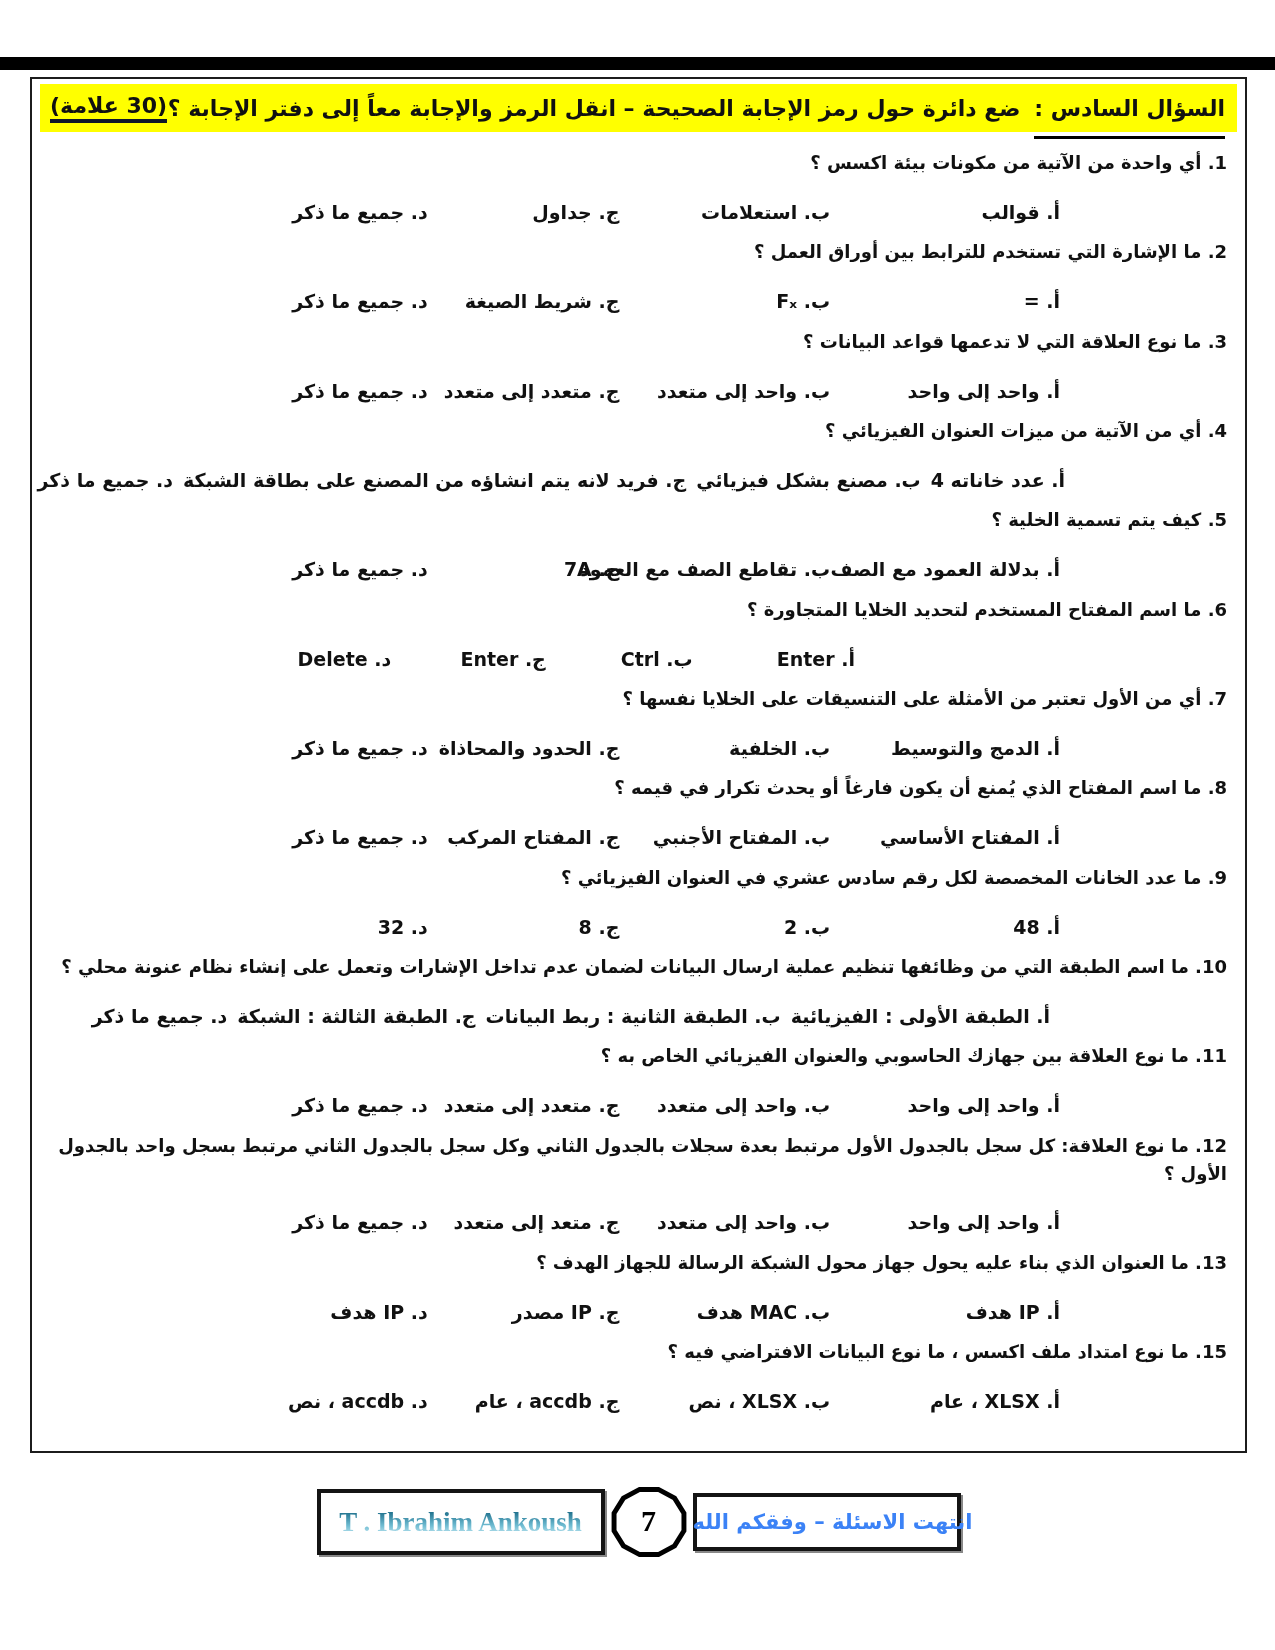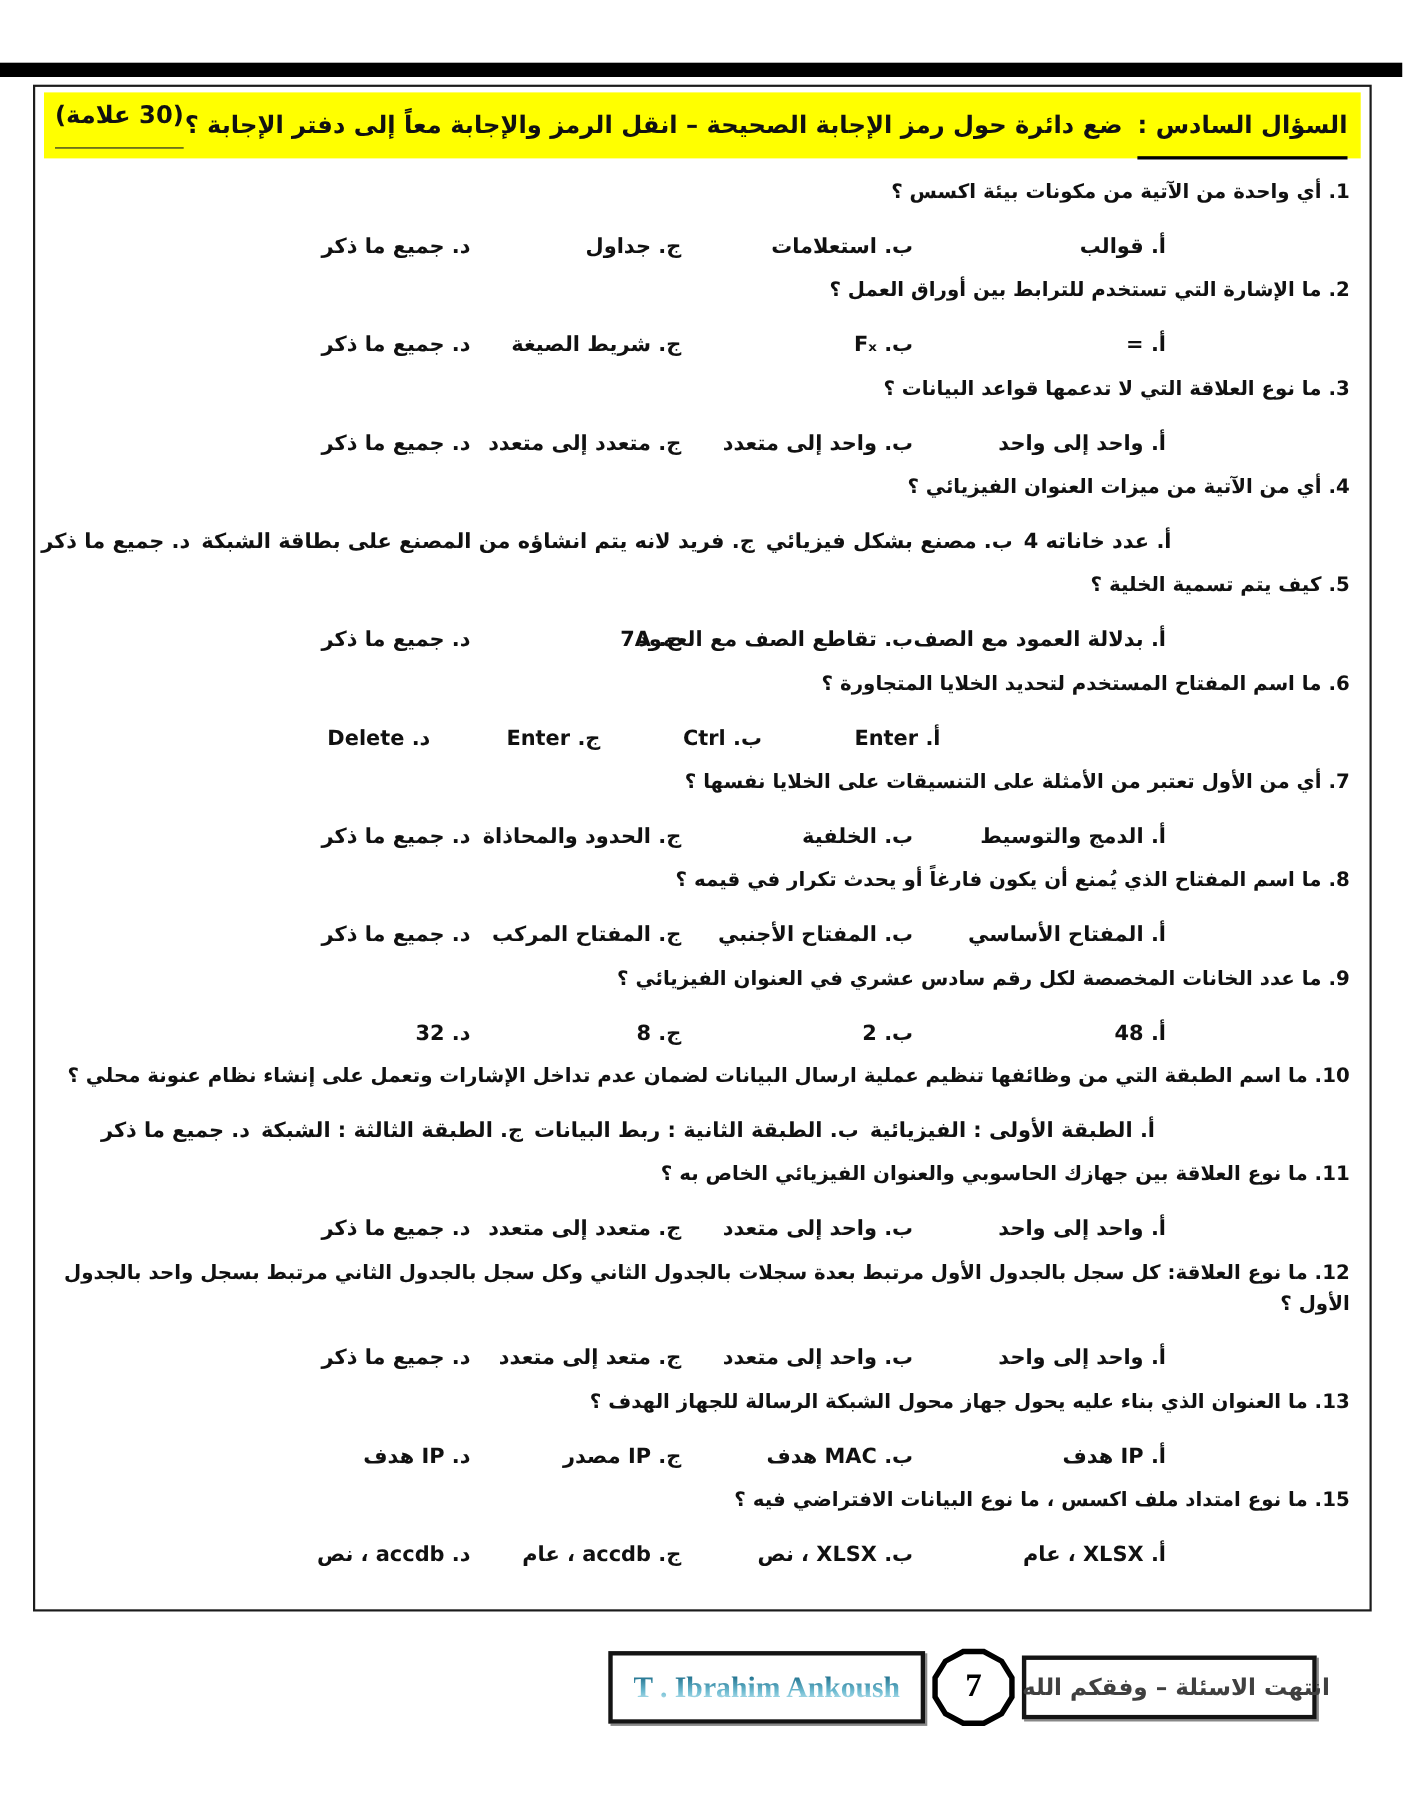"(30 علامة)" .hdr-marks { border-bottom: 1px solid #0f172a -> 4px solid #0f172a; padding-bottom: 16px -> 1px }
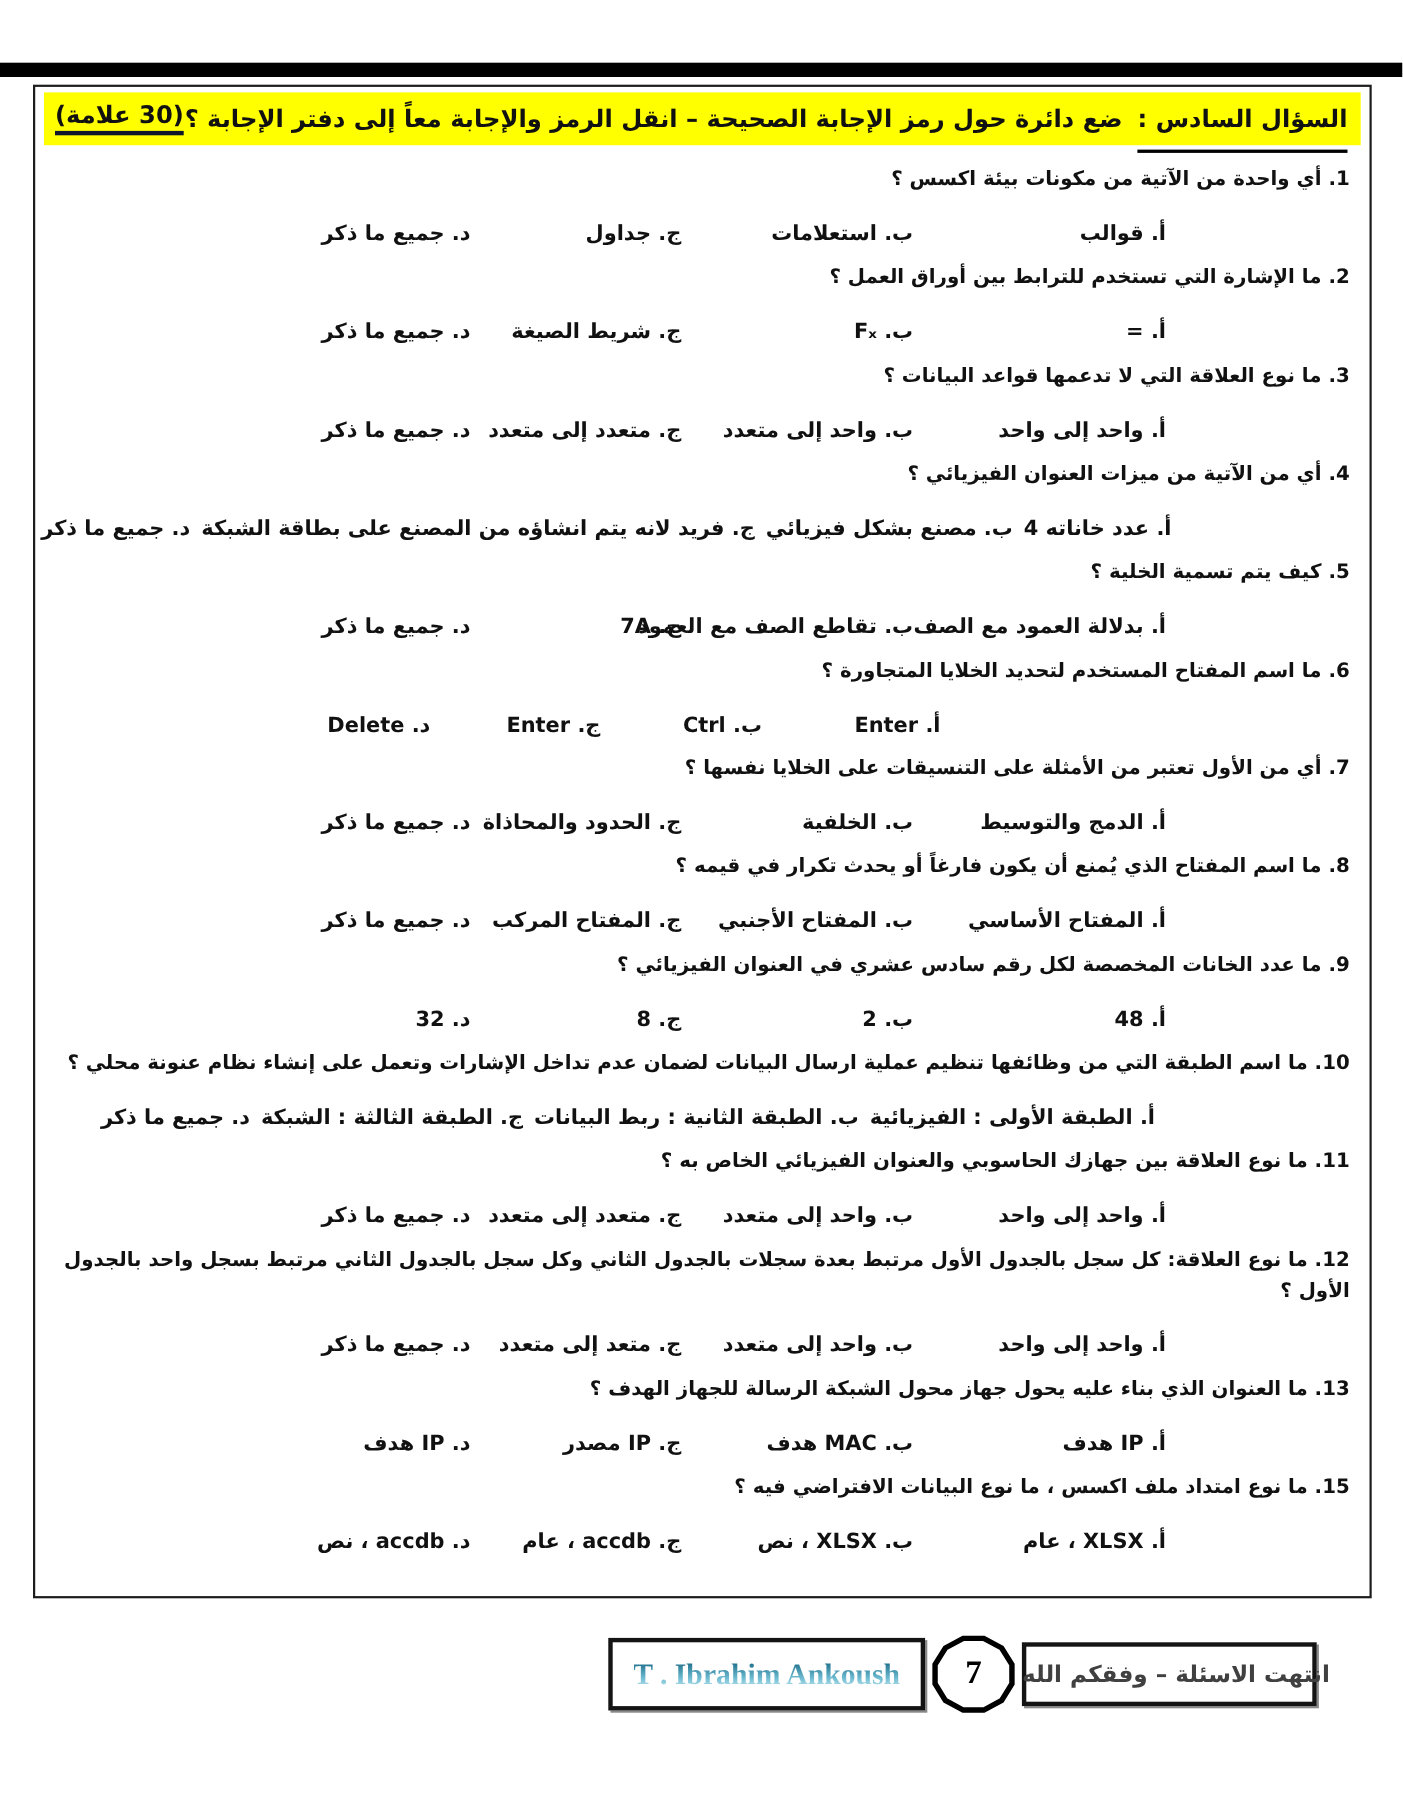"T . Ibrahim Ankoush" .footer { justify-content: flex-end -> center }
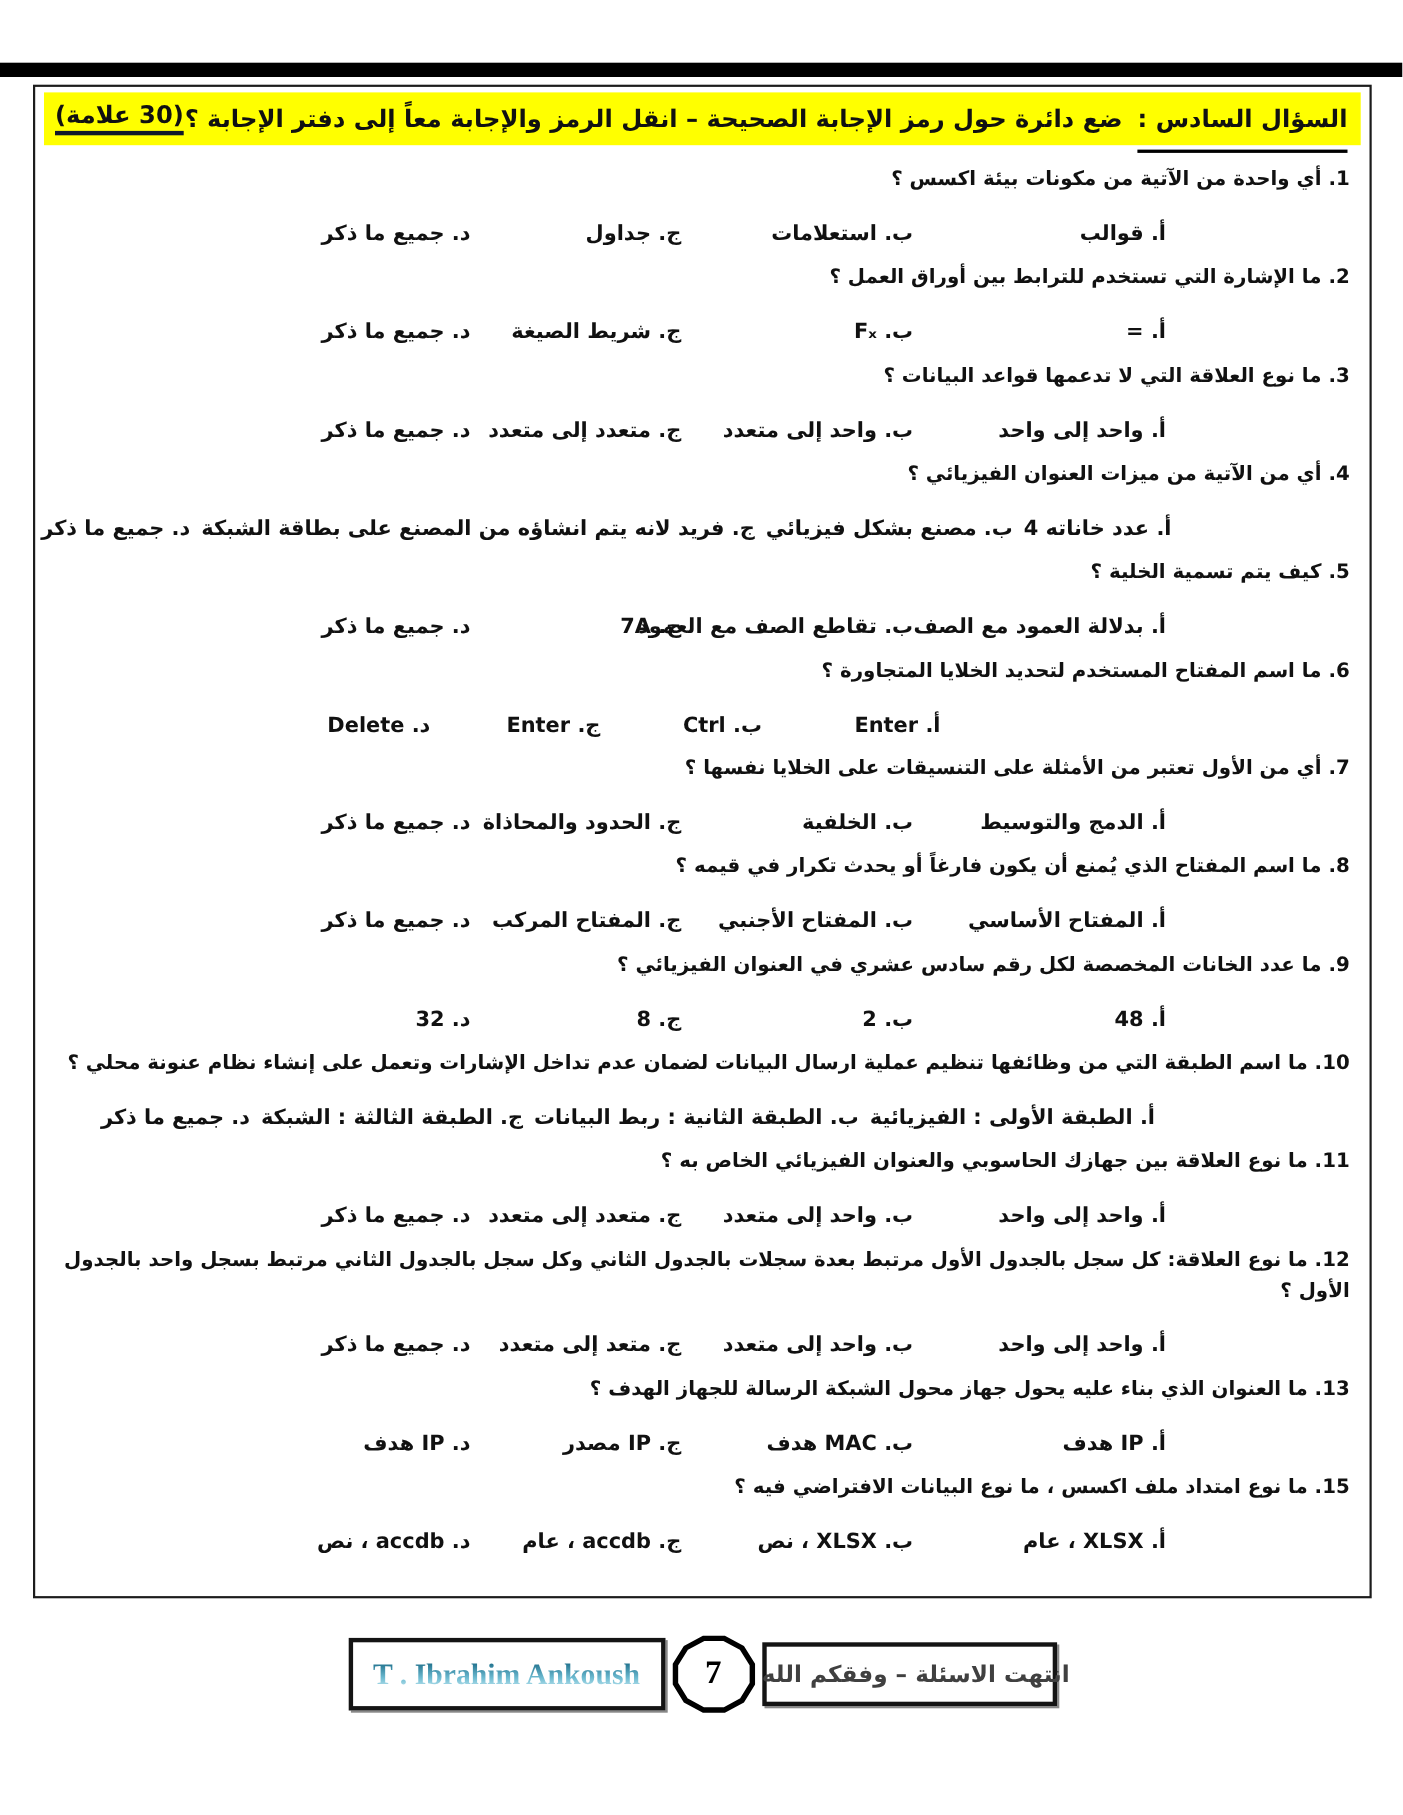"انتهت الاسئلة – وفقكم الله" .endnote { color: #404040 -> #3b82f6 }
